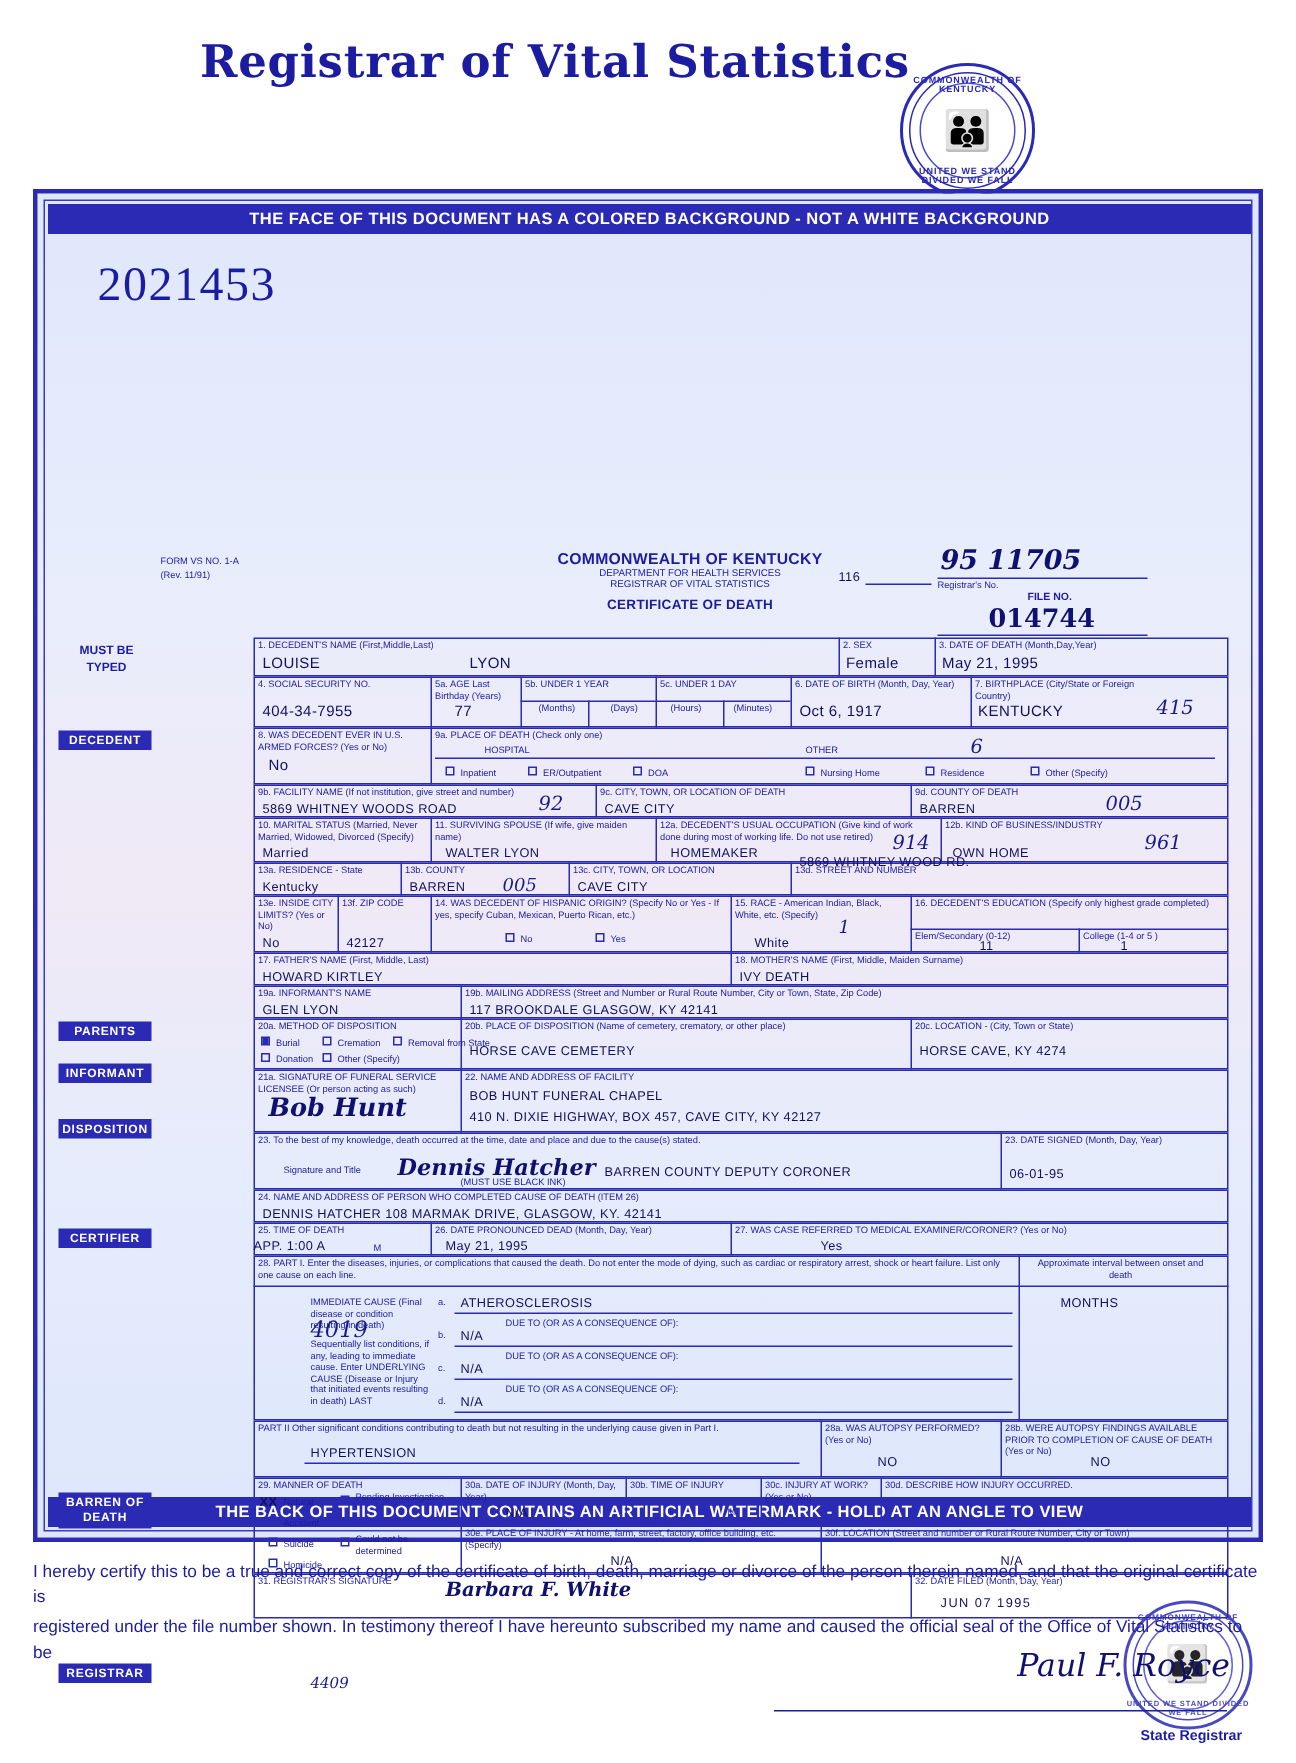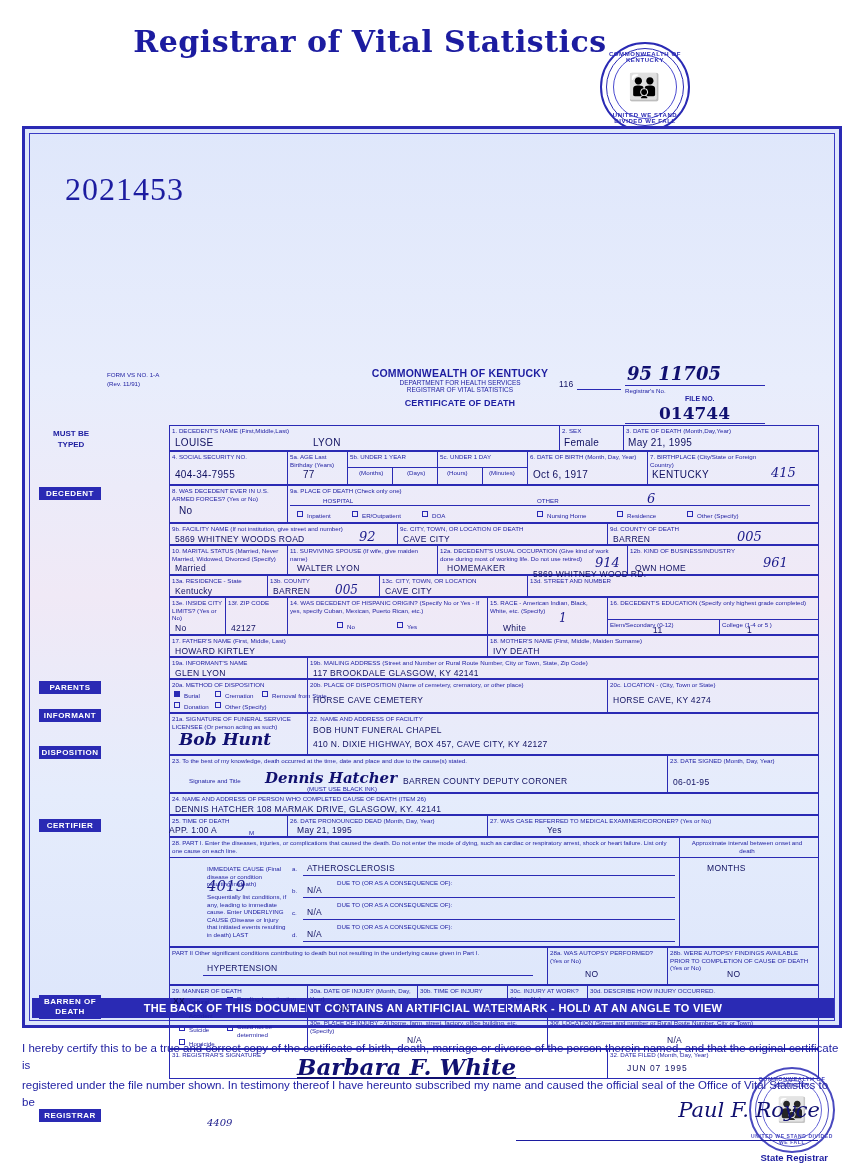"THE FACE OF THIS DOCUMENT" div.banner { html: none -> <div>THE FACE OF THIS DOCUMENT HAS A COLORED BACKGROUND - NOT A WHITE BACKGROUND</div> }
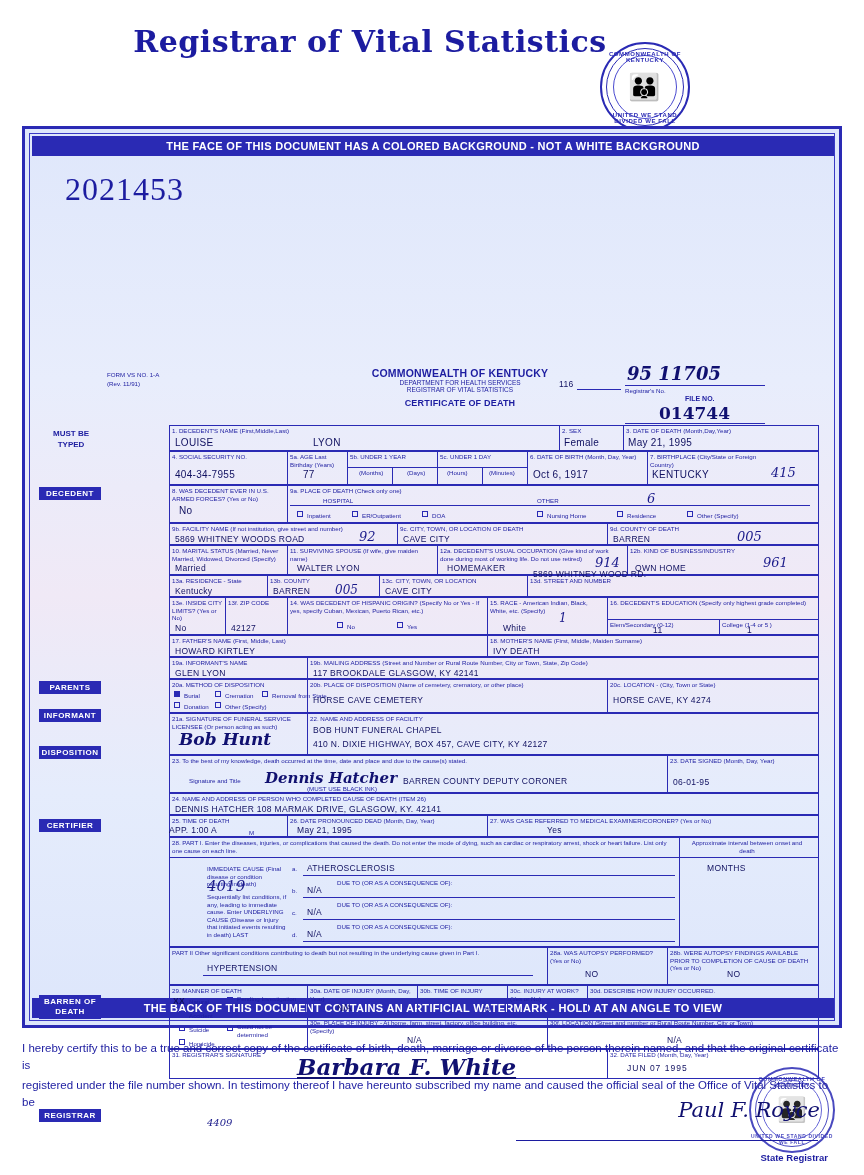"Barbara F. White" div.hwb { font-size: 23px -> 13px; text-decoration: underline -> none }
